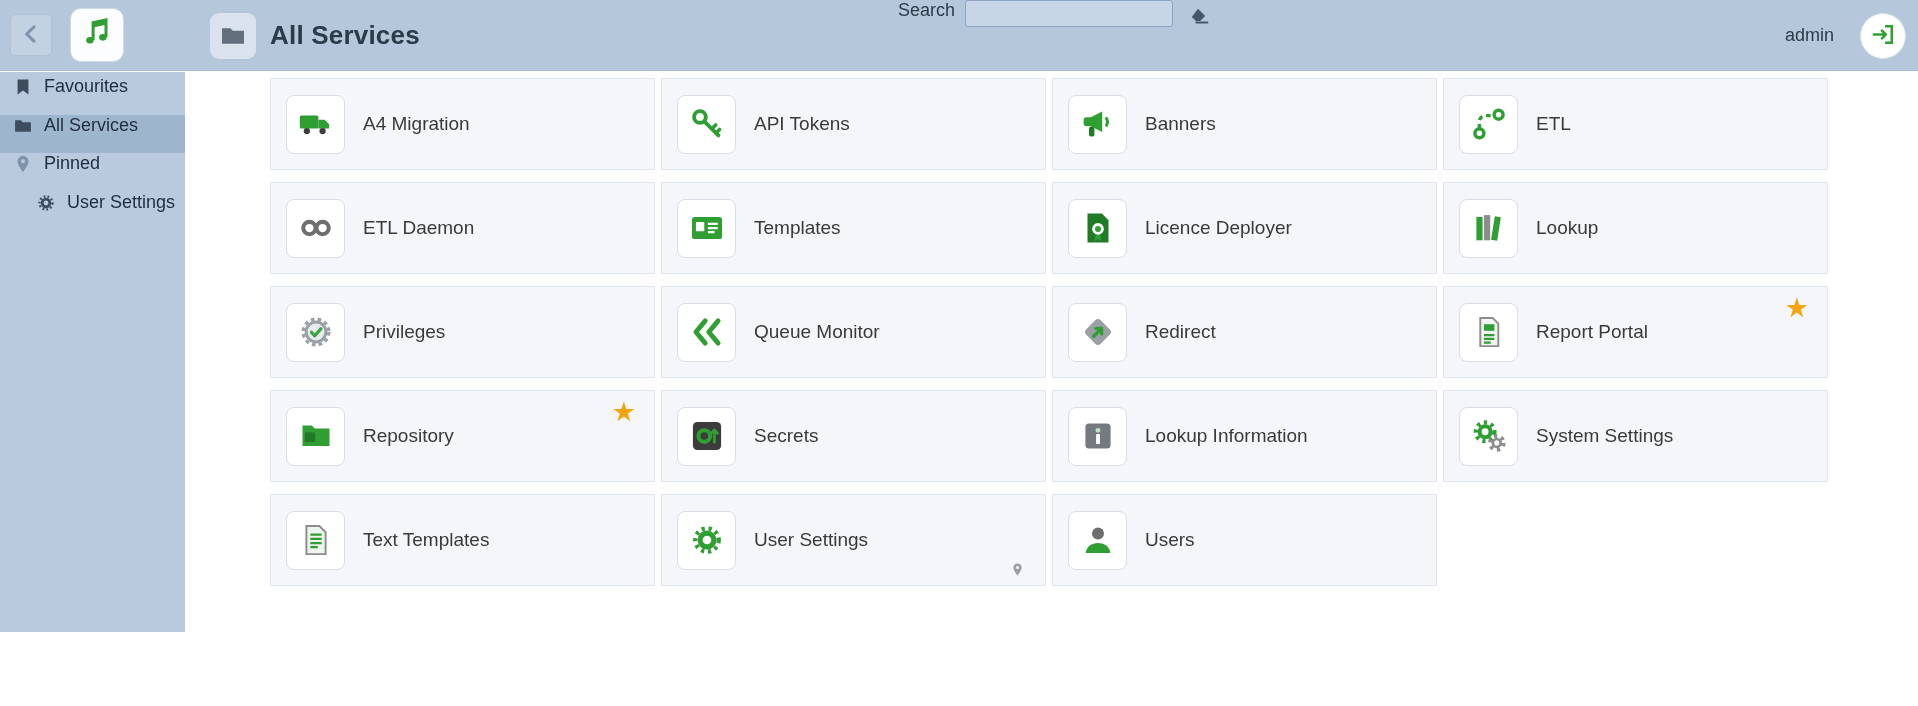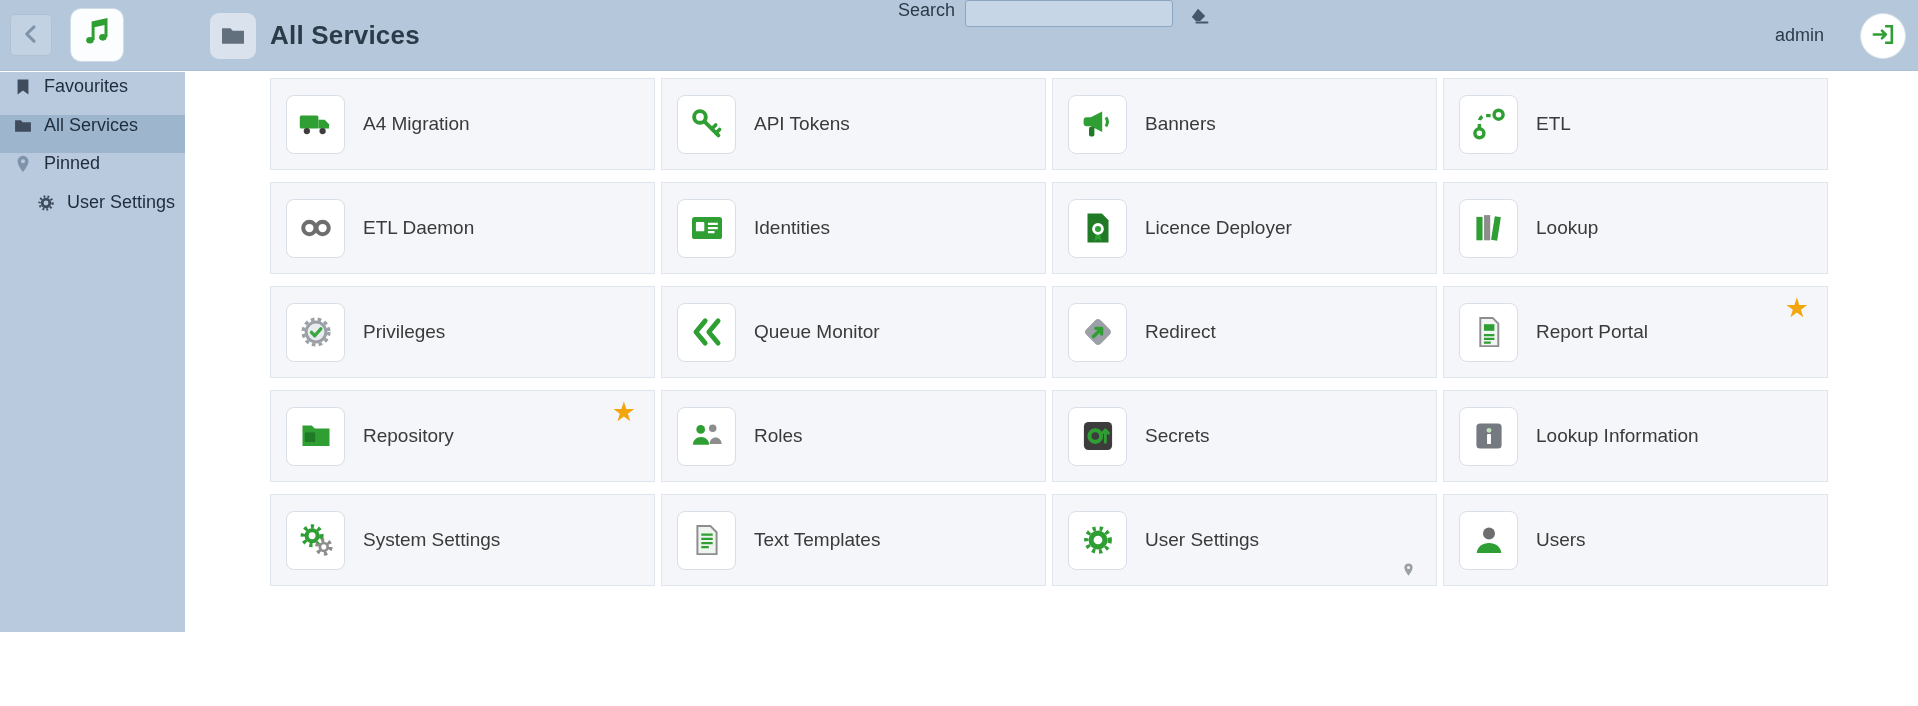"admin" .user-wrap { gap: 36px -> 26px }
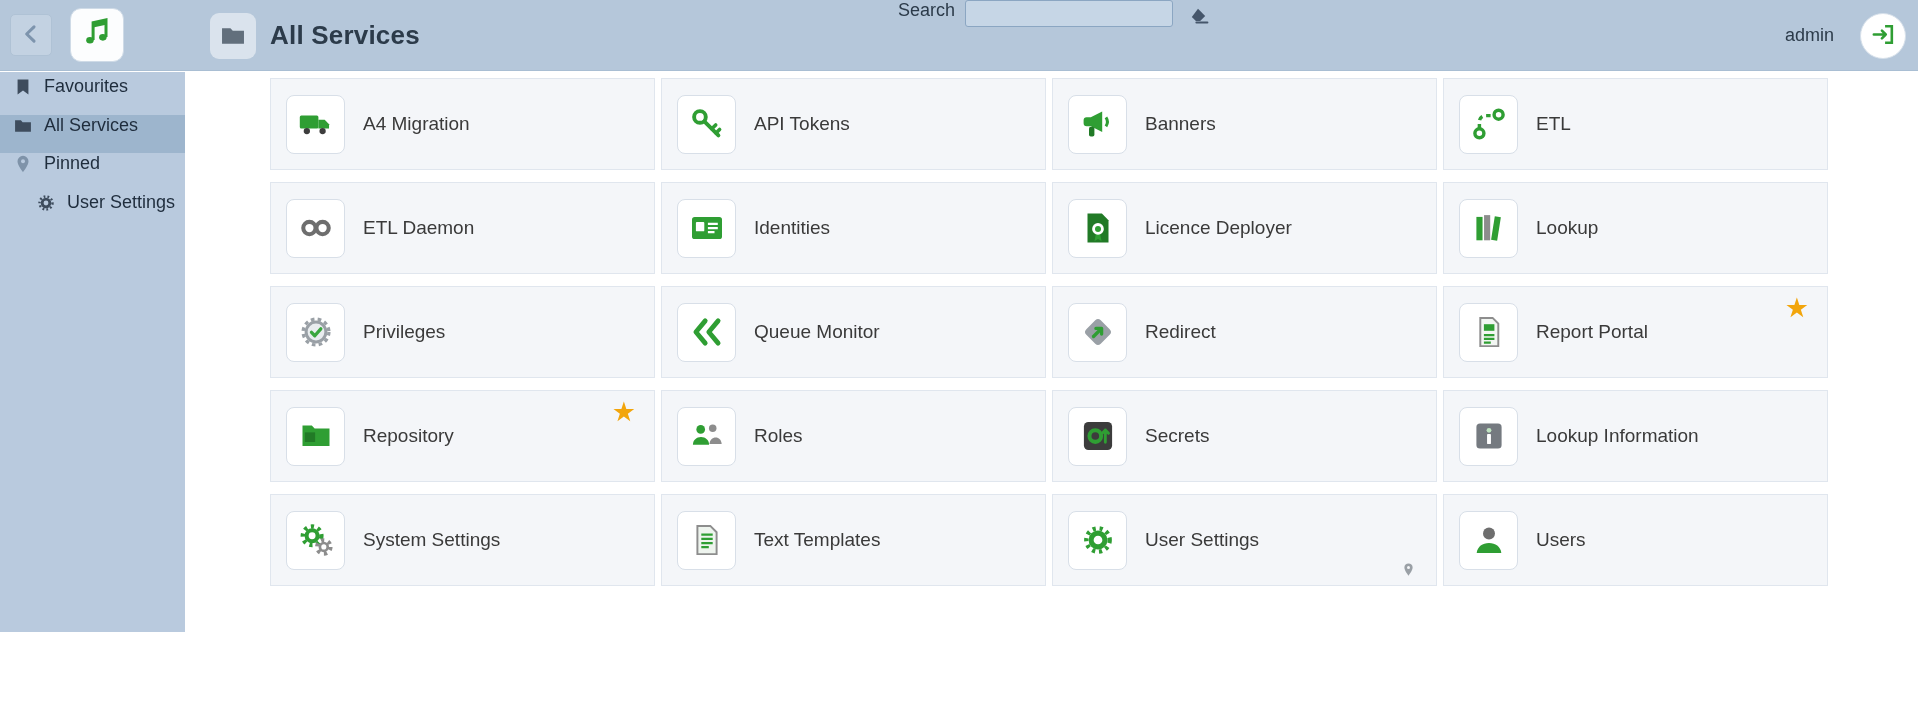"Identities" span.card-label { text: Identities -> Templates }
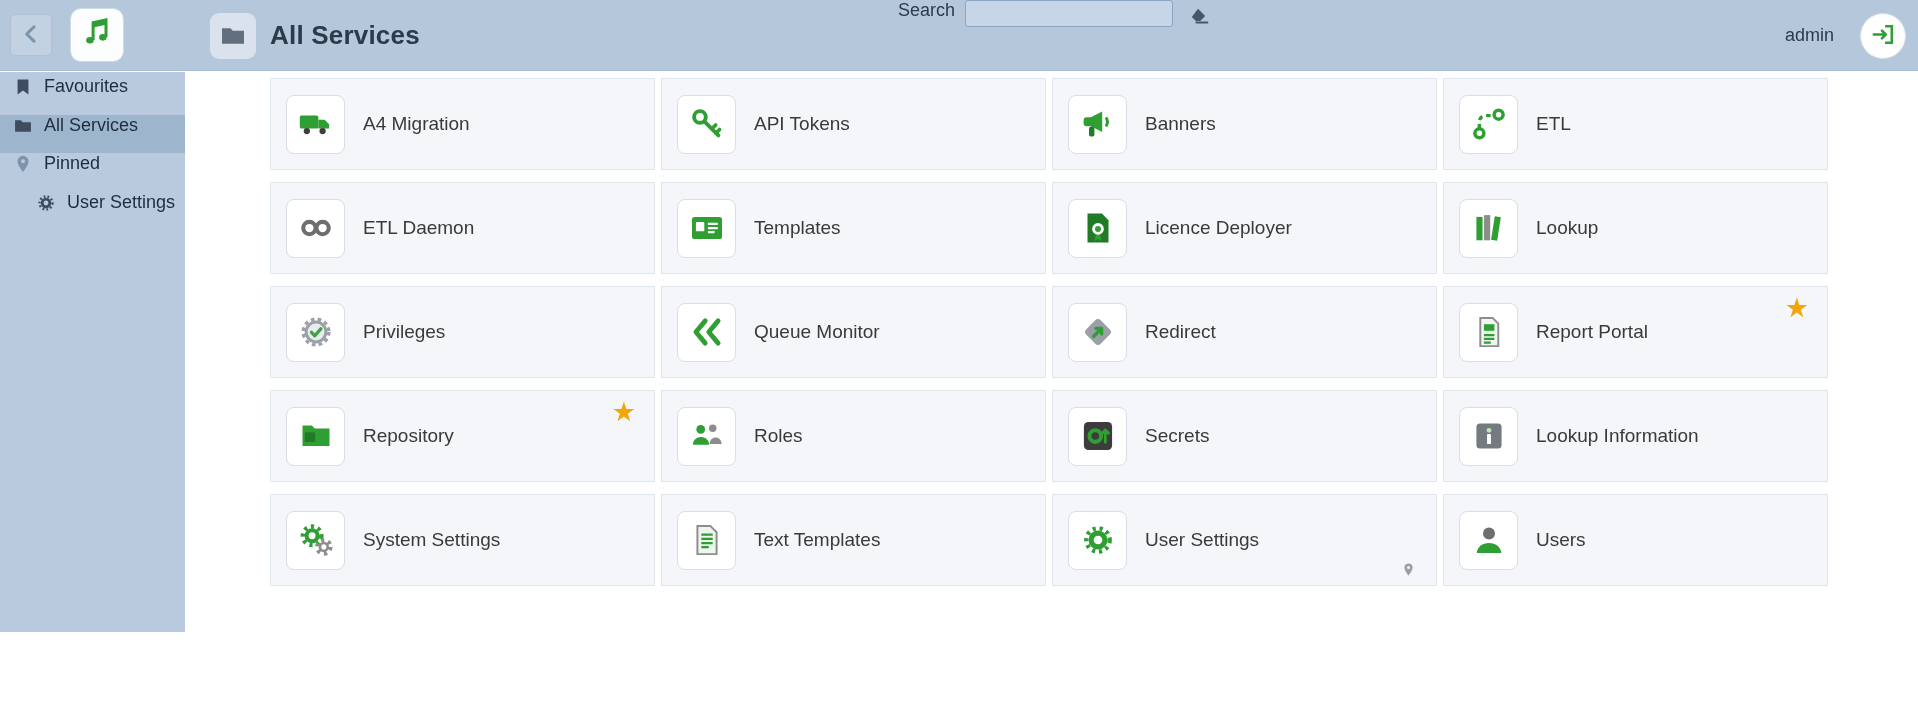"Roles" div.card { html: <div> <span> <svg> <circle></circle> <circle></circle> <path></path> <path></path> </svg> </span> <span>Roles</span> </div> -> none }
